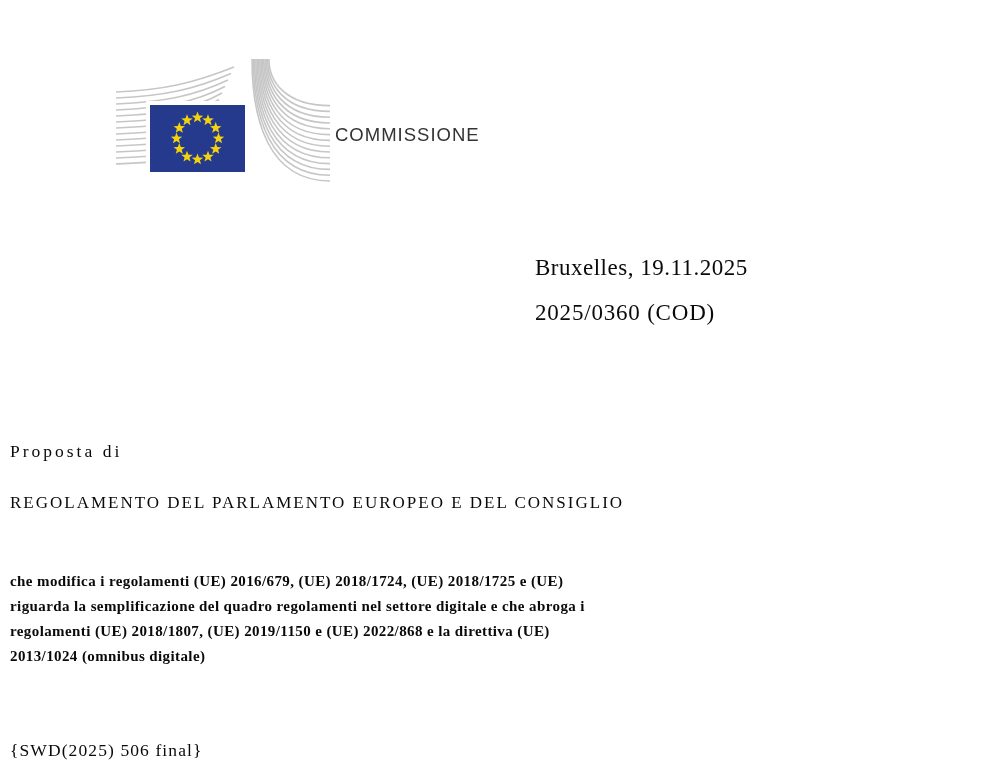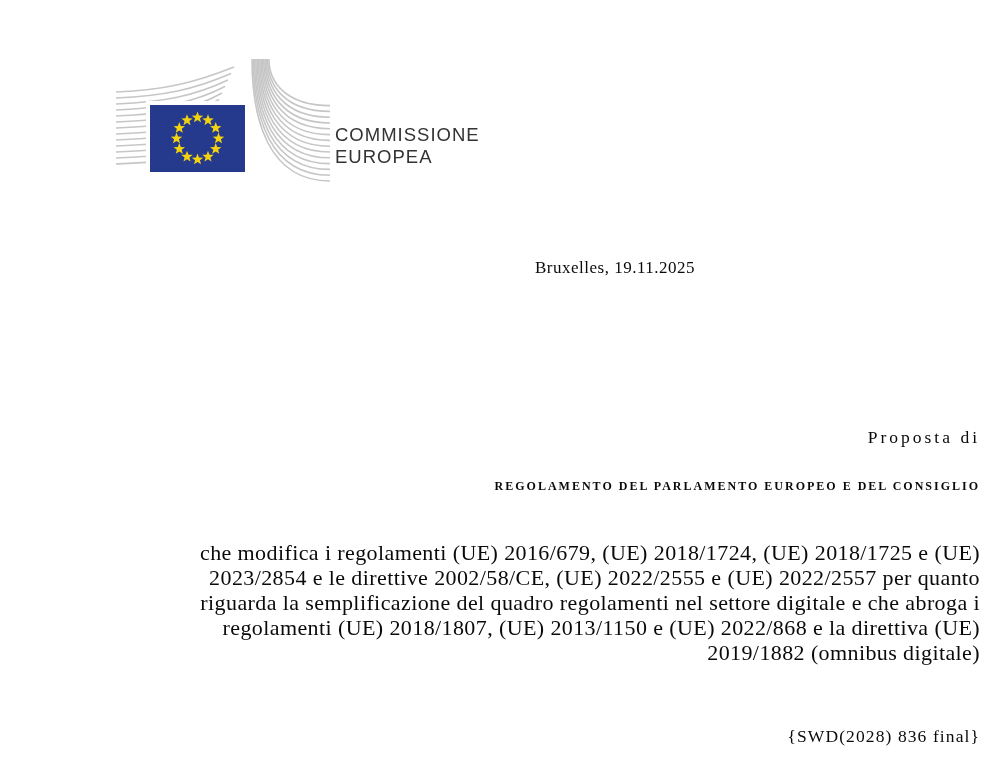"EUROPEA" div { html: <div>EUROPEA</div> -> none }
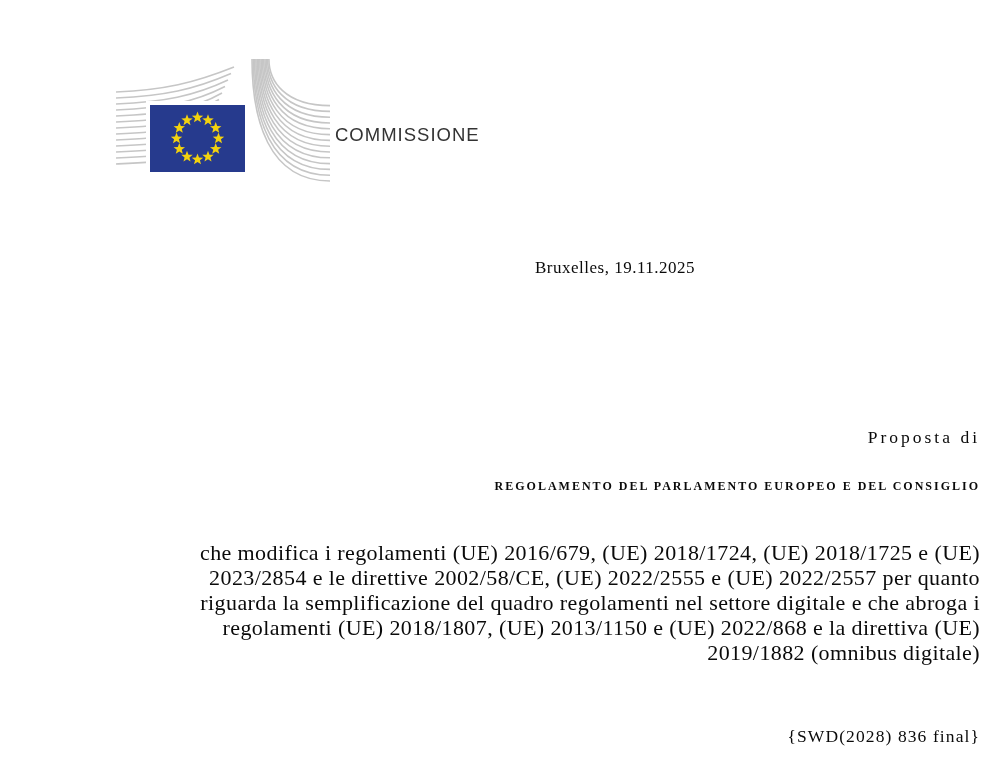"Bruxelles, 19.11.2025" .dateblock { font-size: 17px -> 23px }
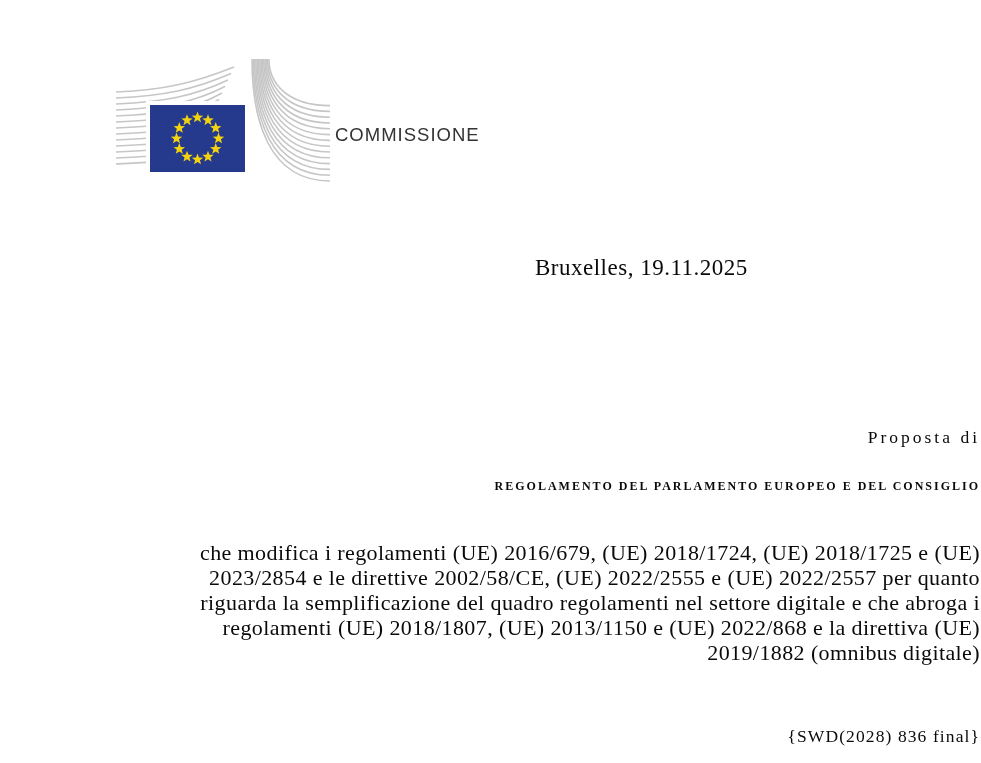"2025/0360 (COD)" div.procedure { html: none -> <div>2025/0360 (COD)</div> }
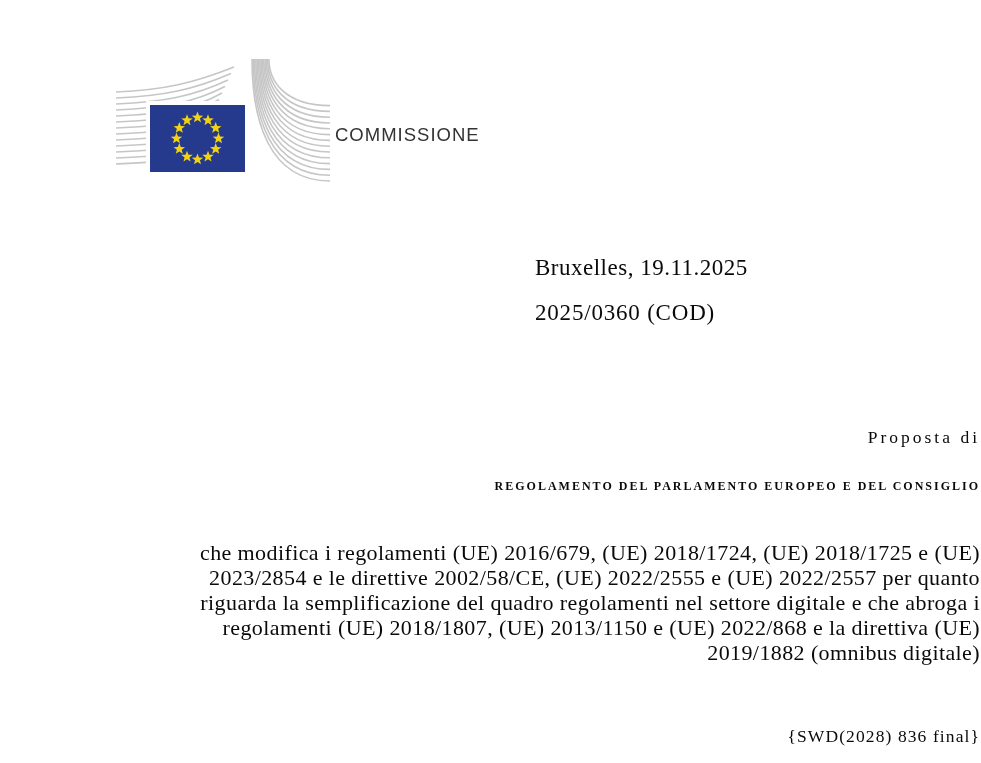"Proposta di" .centered { margin-top: none -> 14px; text-align: right -> left }
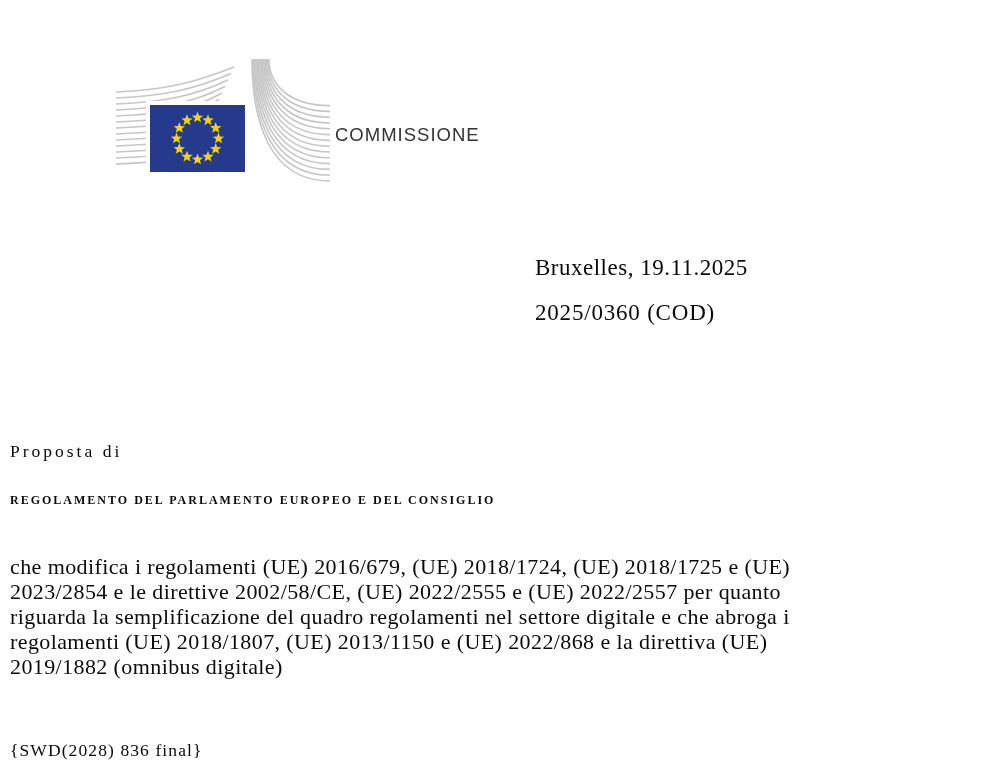"REGOLAMENTO DEL PARLAMENTO EUROPEO E" .doc-title { font-size: 12px -> 17px; font-weight: bold -> normal }
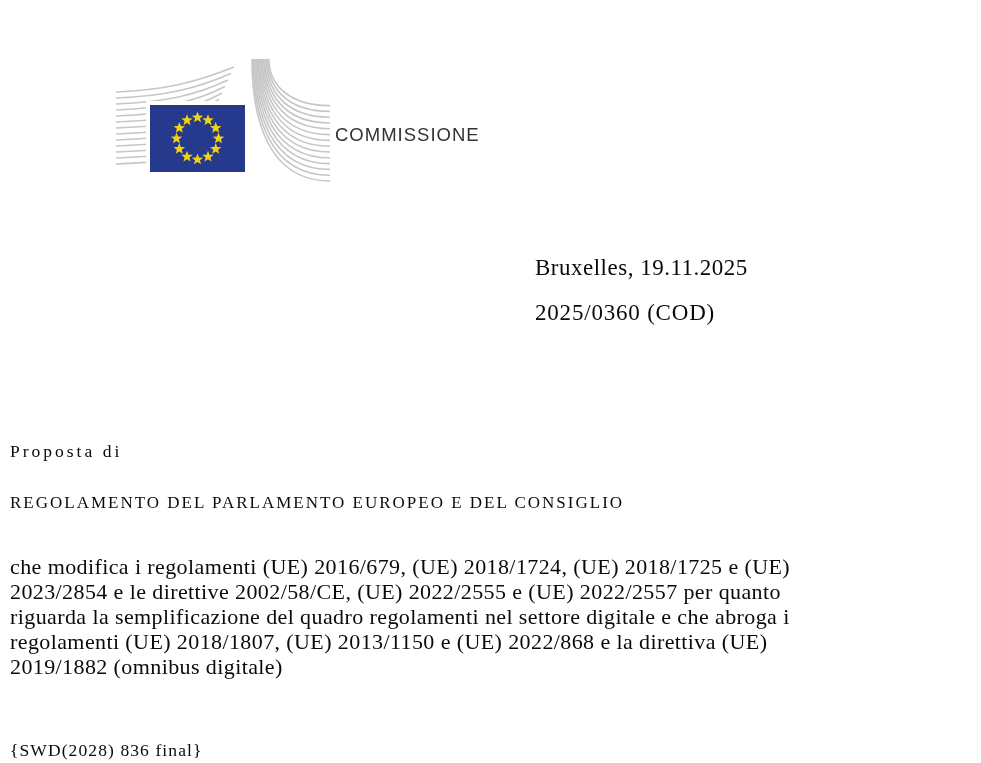"che modifica i regolamenti (UE)" .subtitle { font-size: 22px -> 15px; font-weight: normal -> bold; top: 540px -> 555px }
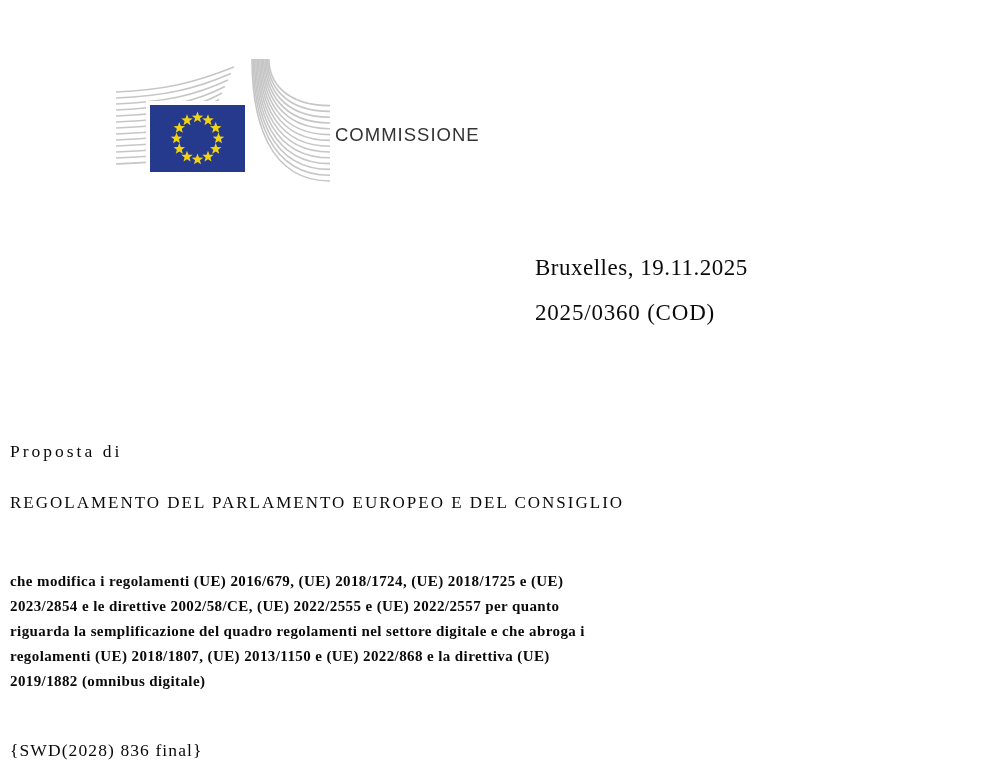"2023/2854 e le direttive 2002/58/CE," div { html: <div>2023/2854 e le direttive 2002/58/CE, (UE) 2022/2555 e (UE) 2022/2557 per quanto</div> -> none }
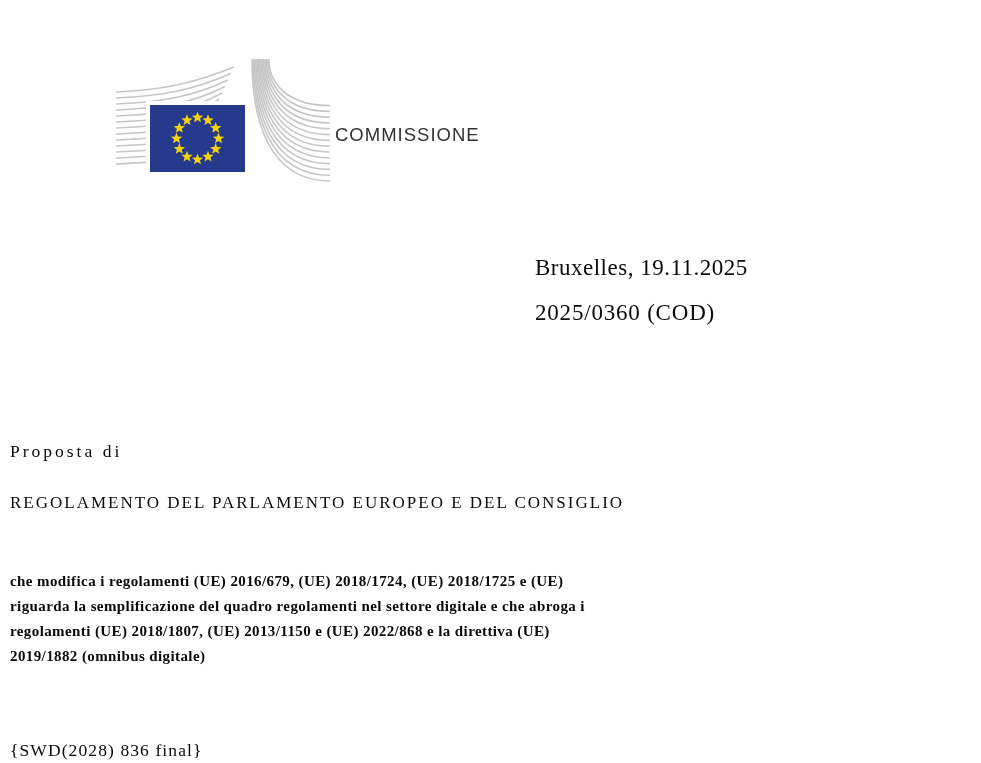"regolamenti (UE) 2018/1807, (UE)" div { text: 2013/1150 -> 2019/1150 }
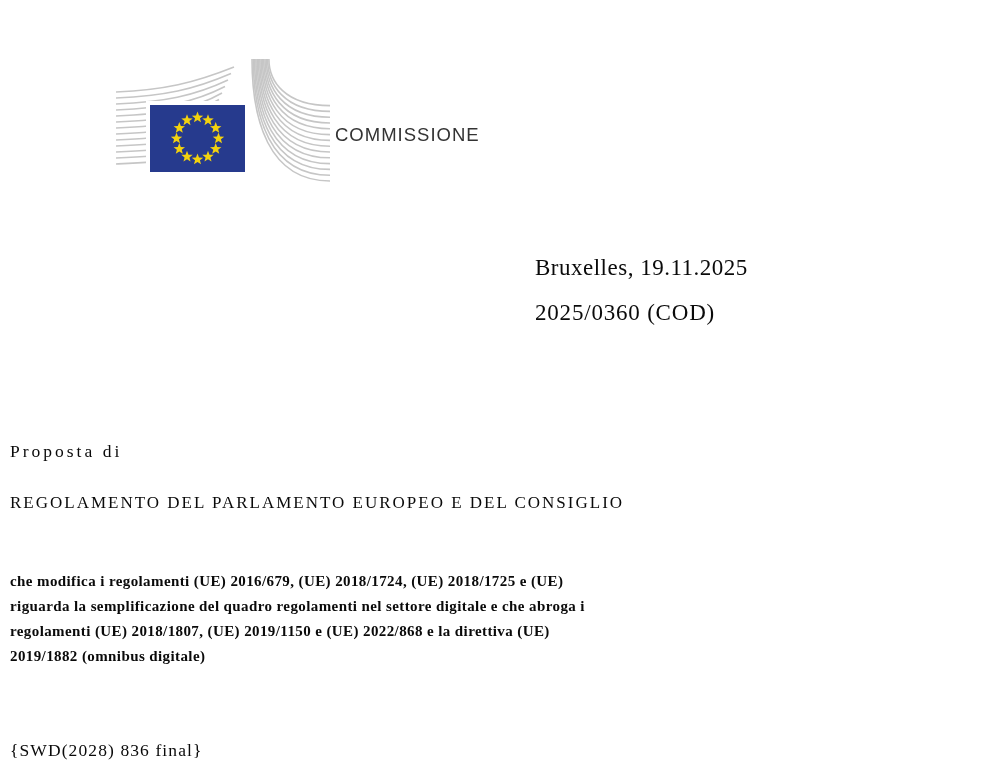"2019/1882 (omnibus digitale)" div { text: 2019/1882 -> 2013/1024 }
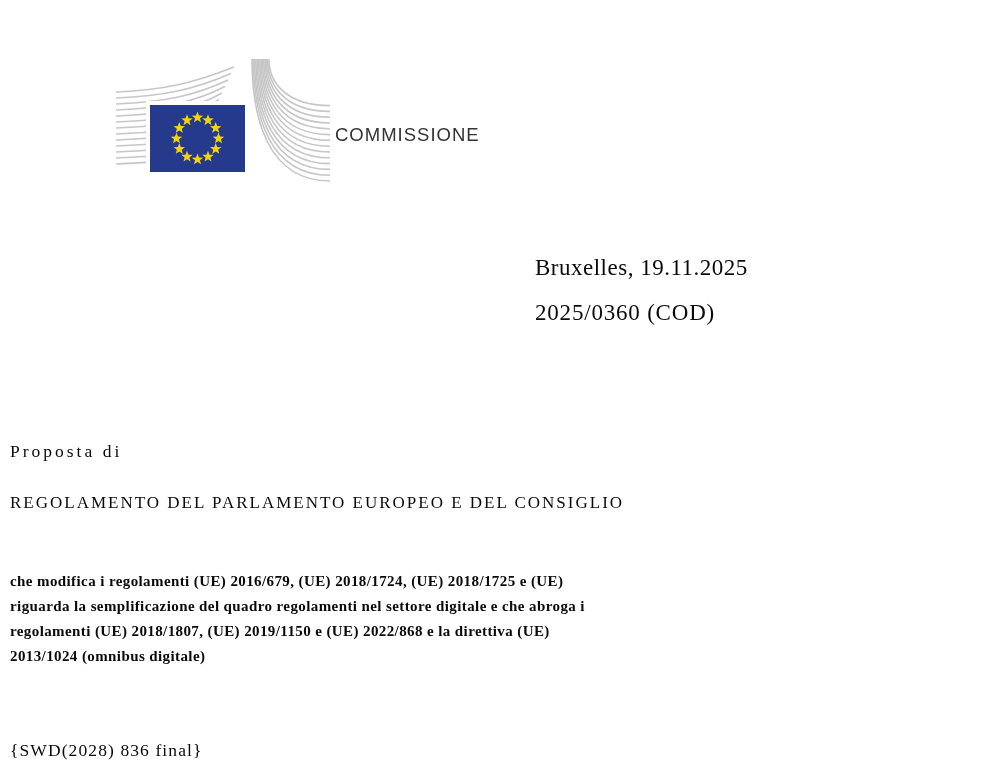"{SWD(2028) 836 final}" div.centered { text: 2028) 836 -> 2025) 506 }
